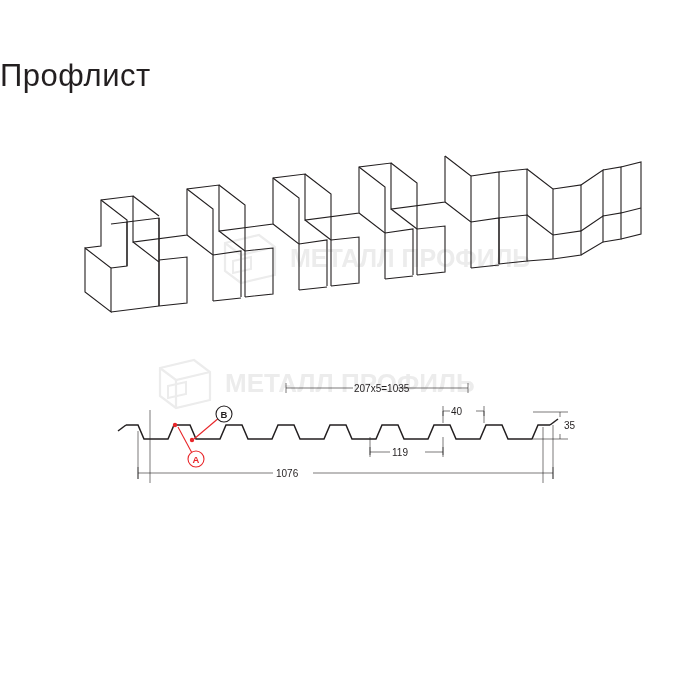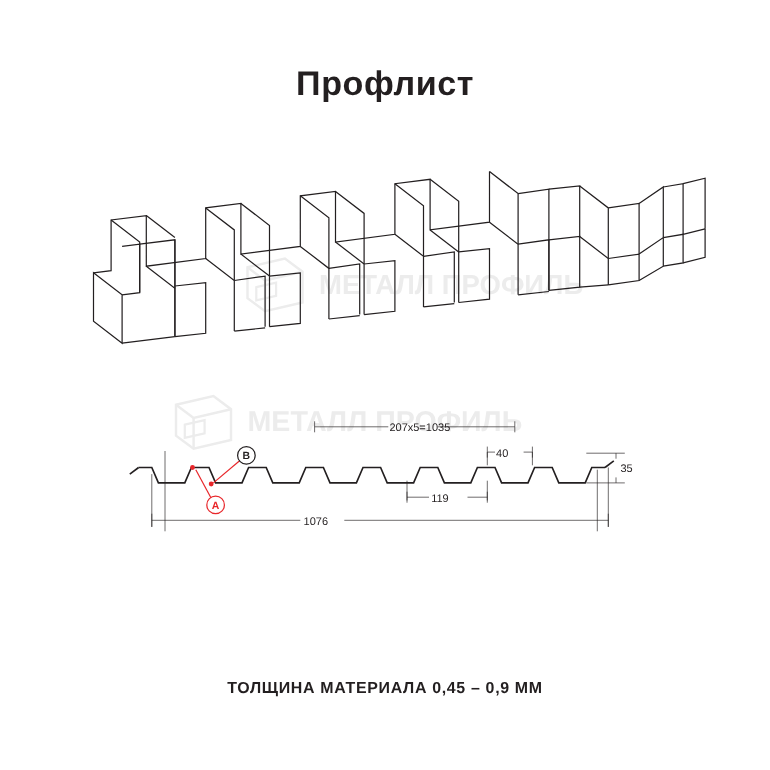"Профлист" .title { font-weight: bold -> normal; text-align: center -> left }
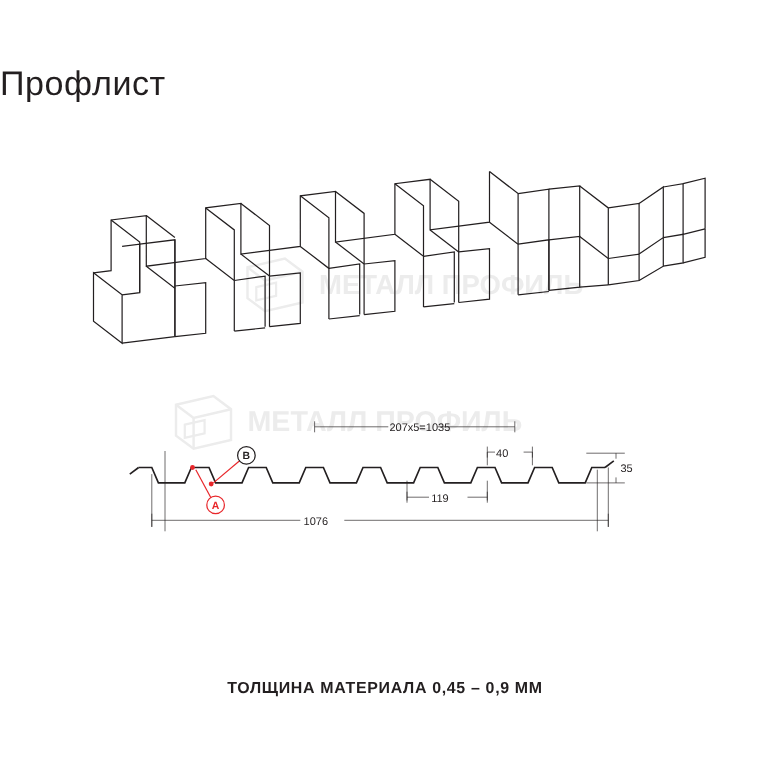"ТОЛЩИНА МАТЕРИАЛА 0,45 – 0,9" div.footer { html: <div>ТОЛЩИНА МАТЕРИАЛА 0,45 – 0,9 ММ</div> -> none }
